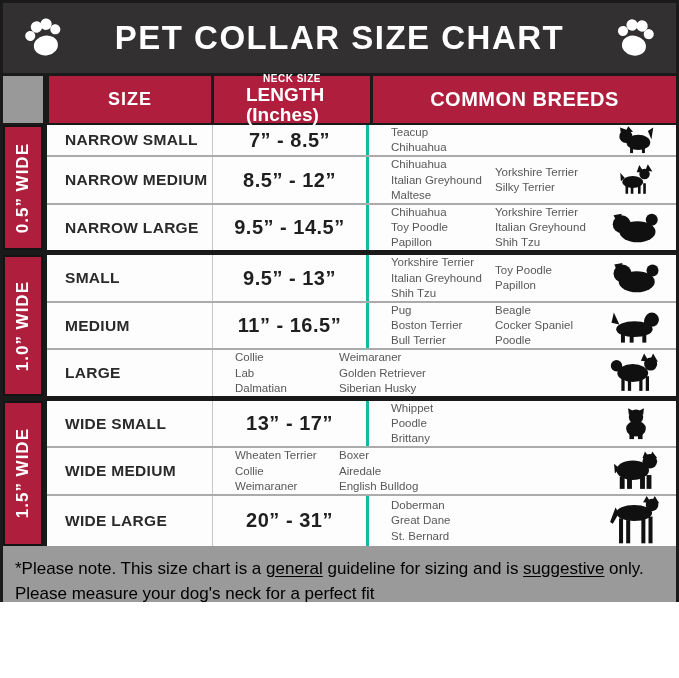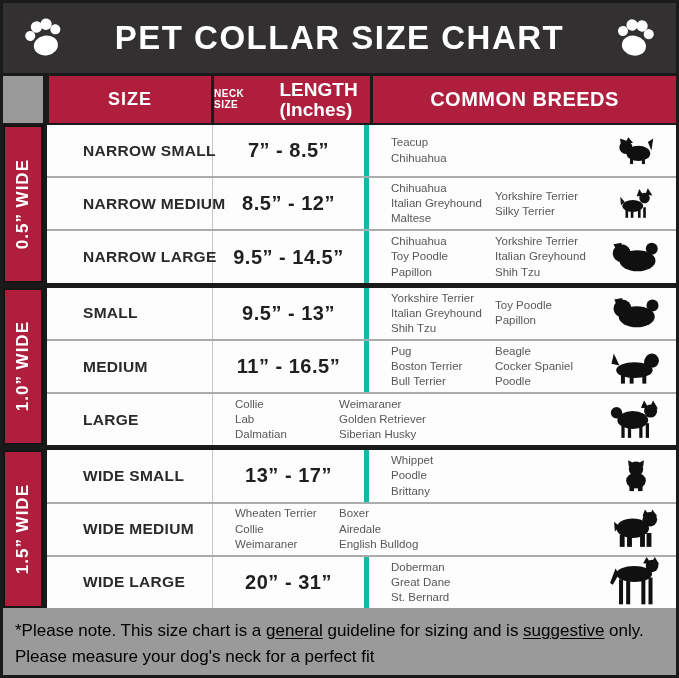"PET COLLAR SIZE CHART" .chart { height: 678px -> 602px }
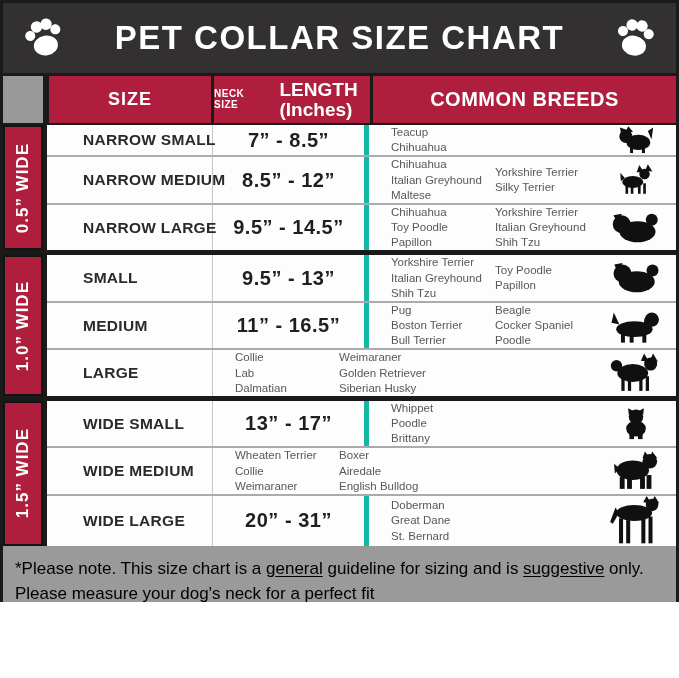"NECK SIZE" .hcell.length { flex-direction: row -> column }
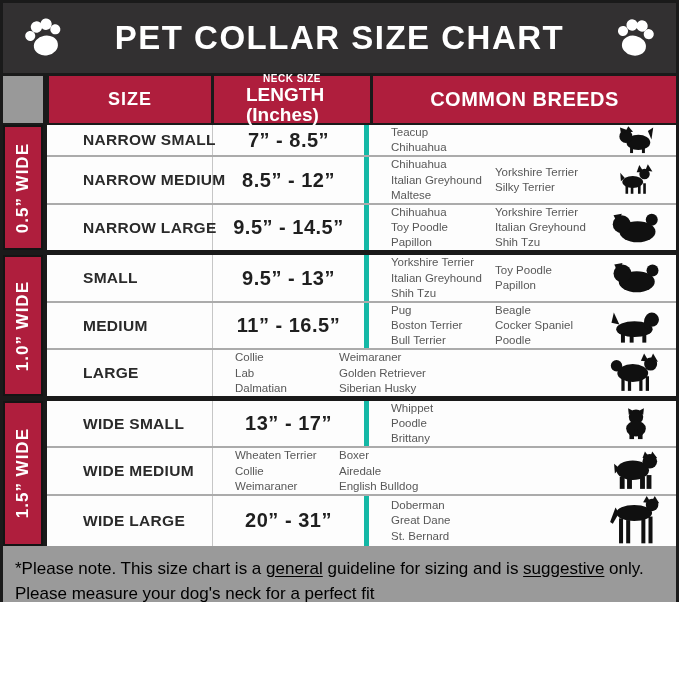"NARROW SMALL" .cell.csize { padding-left: 36px -> 18px }
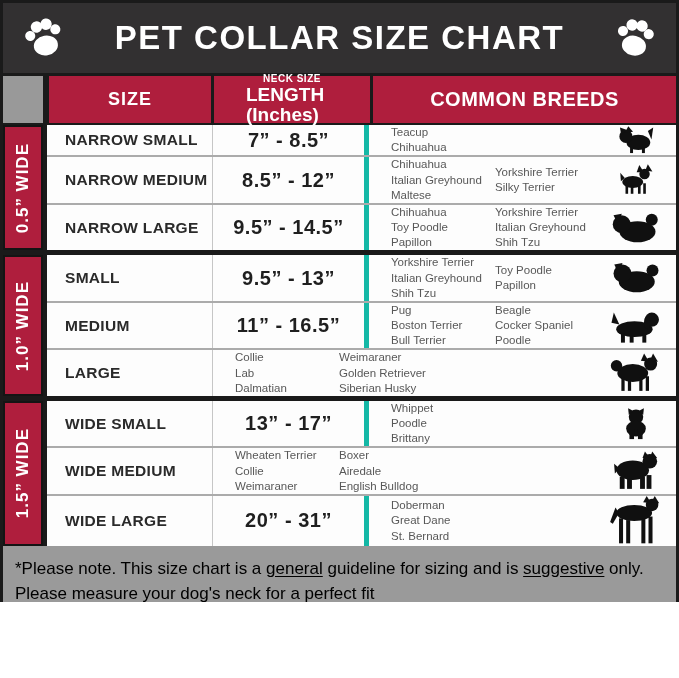"7” - 8.5”" .cell.clength { border-right: 5px solid #14b8a6 -> 3px solid #14b8a6 }
